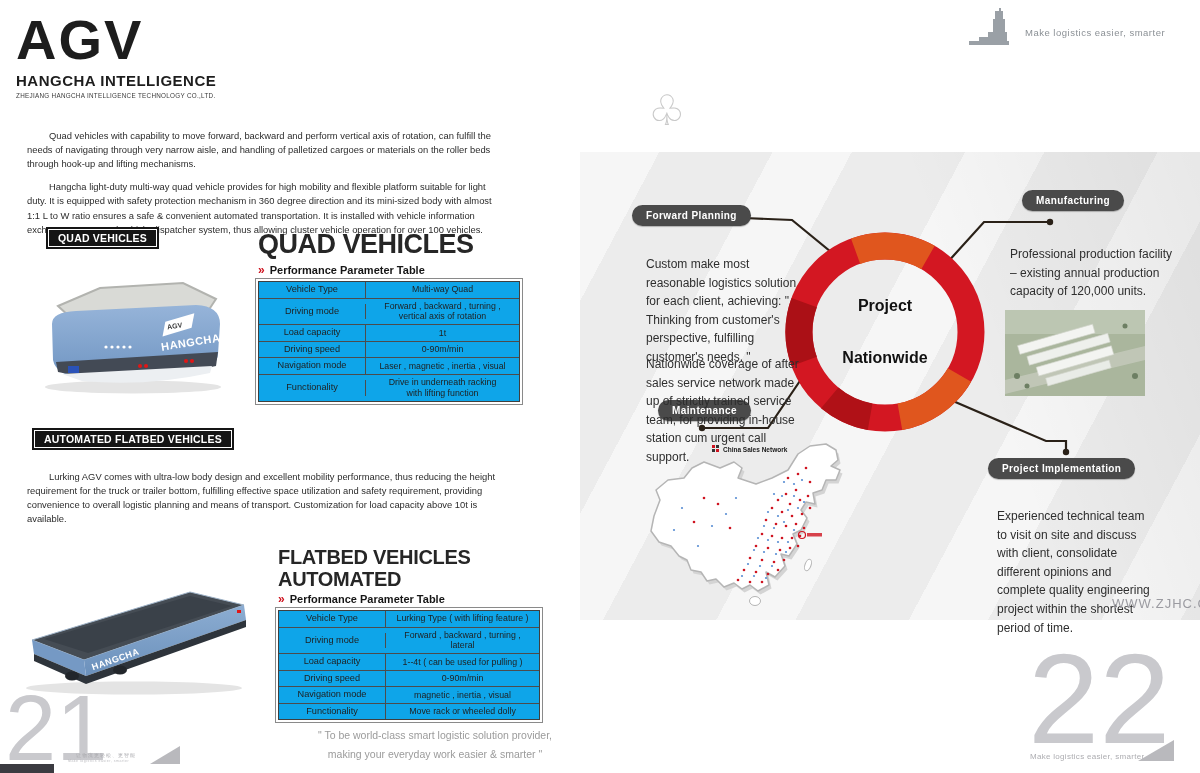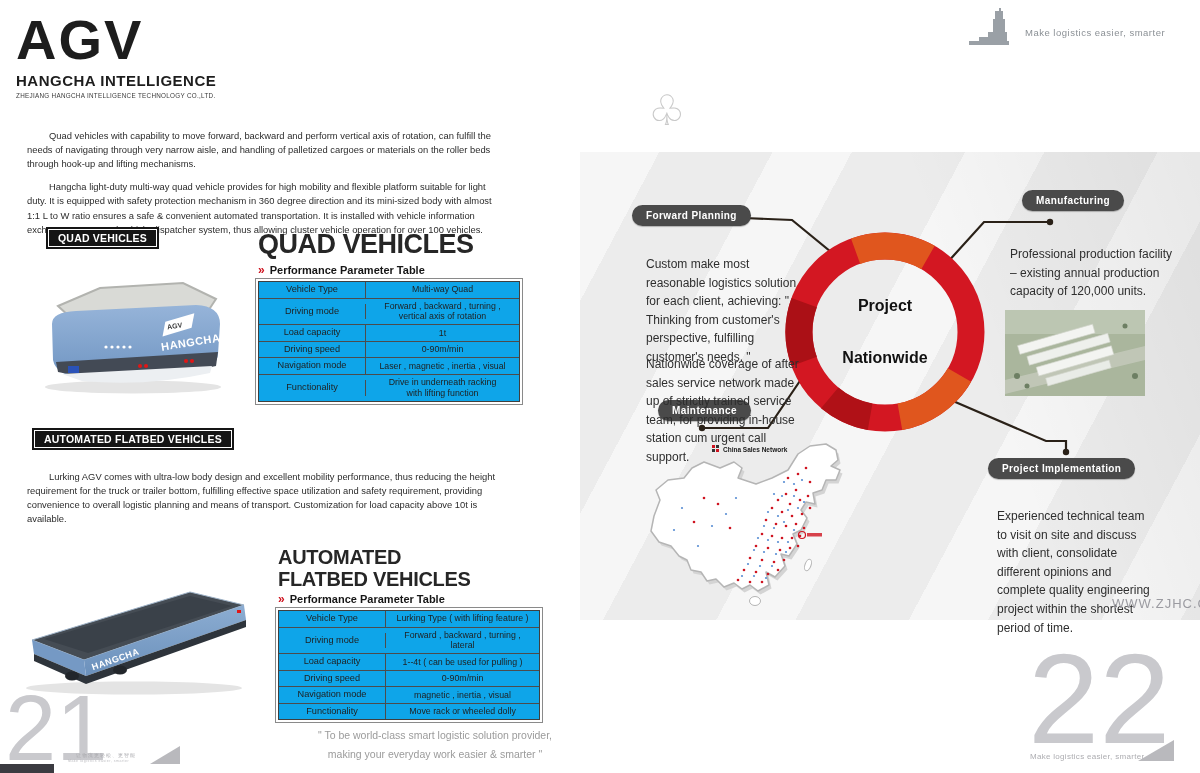"AUTOMATED" div { order: before "FLATBED VEHICLES" -> after "FLATBED VEHICLES" }
